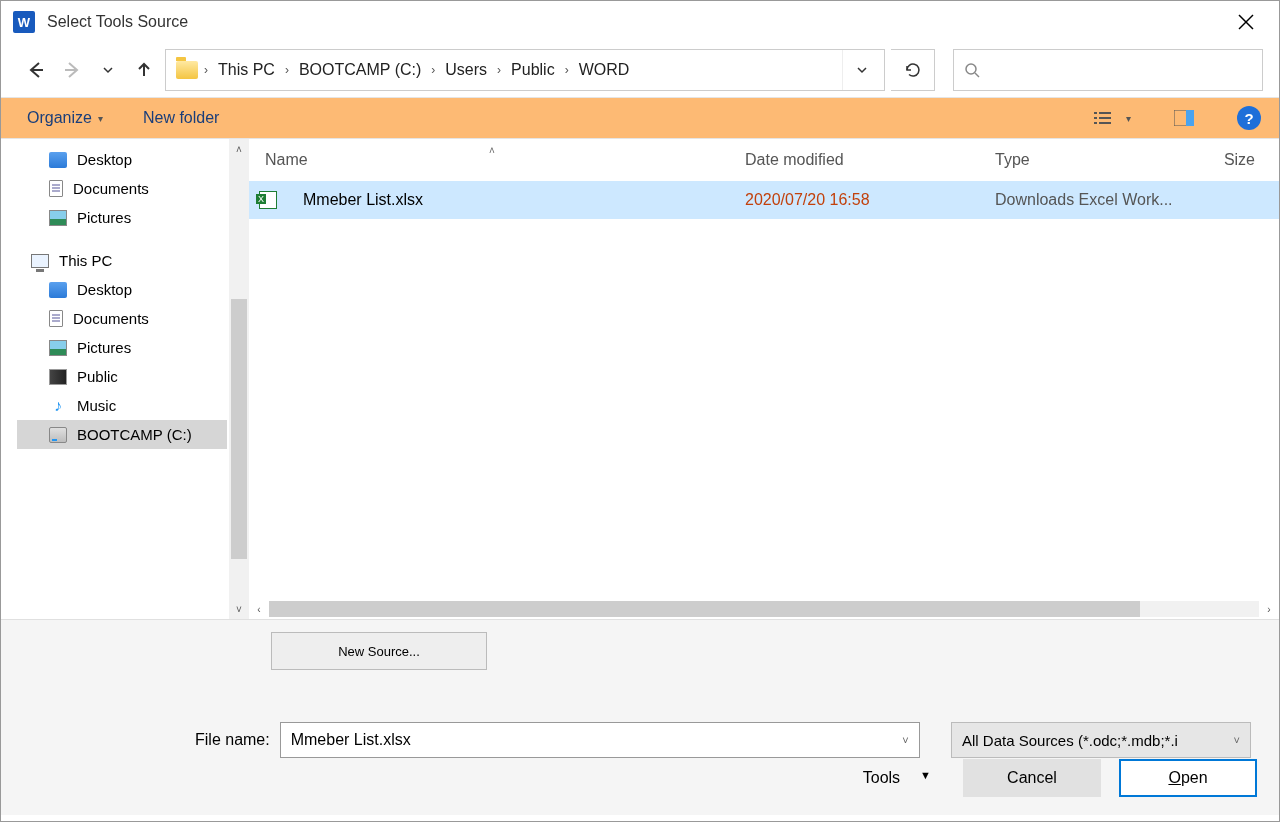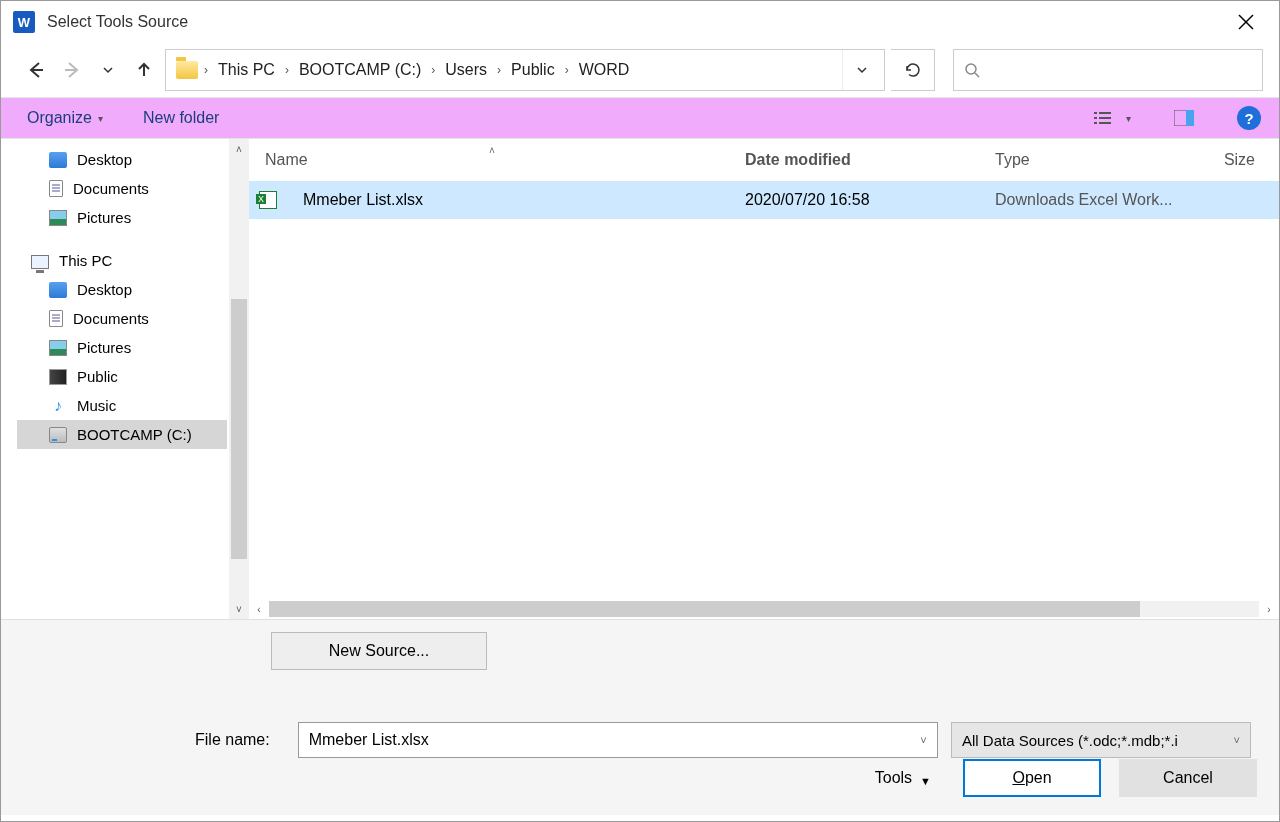"Organize" .toolbar { background: #f0abfc -> #fdba74 }
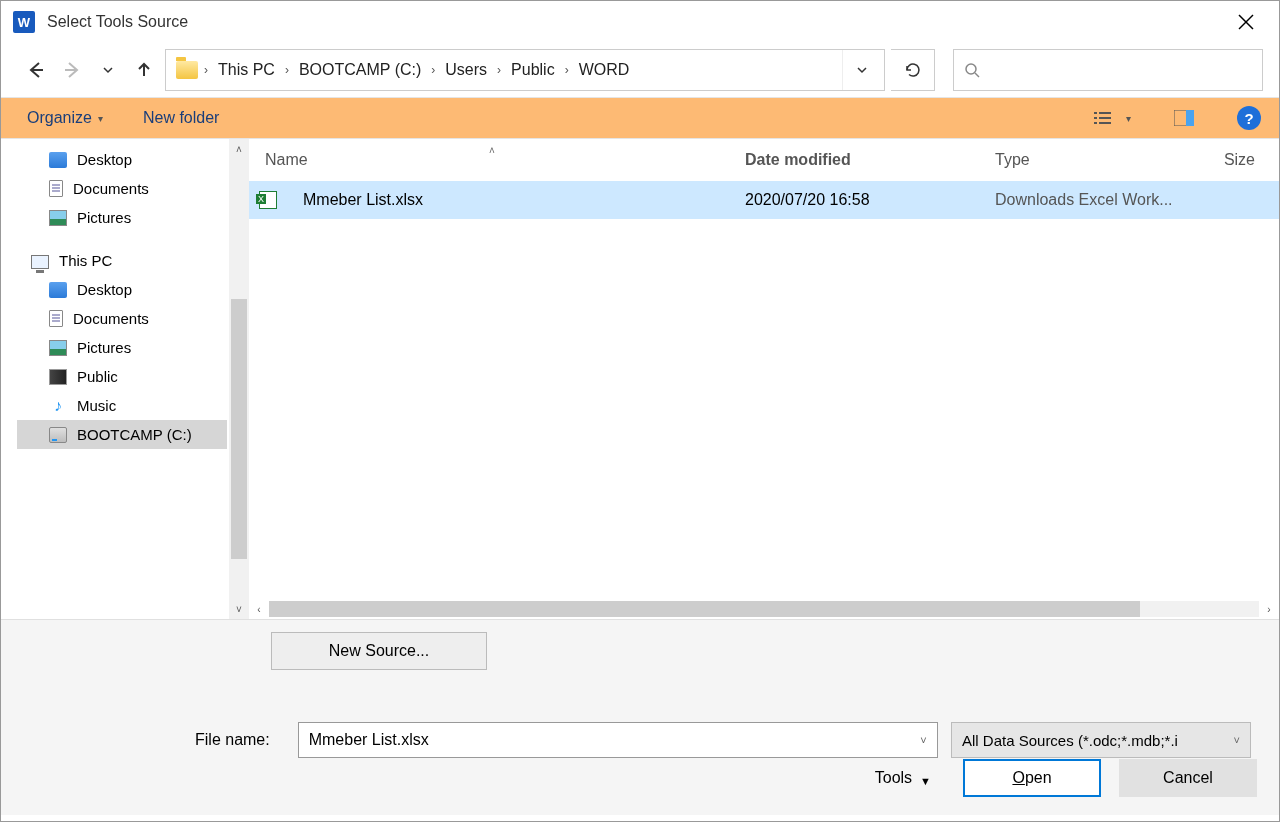"Desktop" .tree-item { align-items: flex-end -> center }
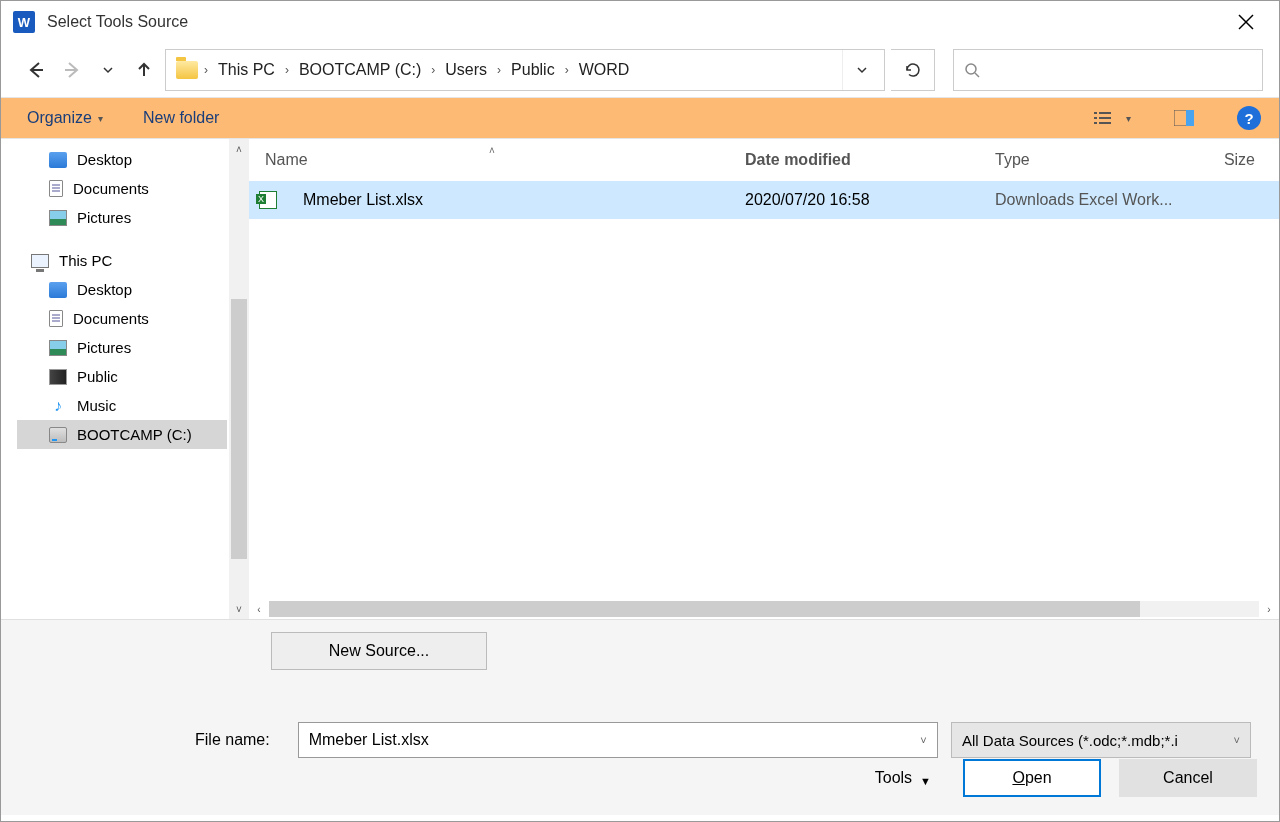"Date modified" .col-date { font-weight: bold -> none }
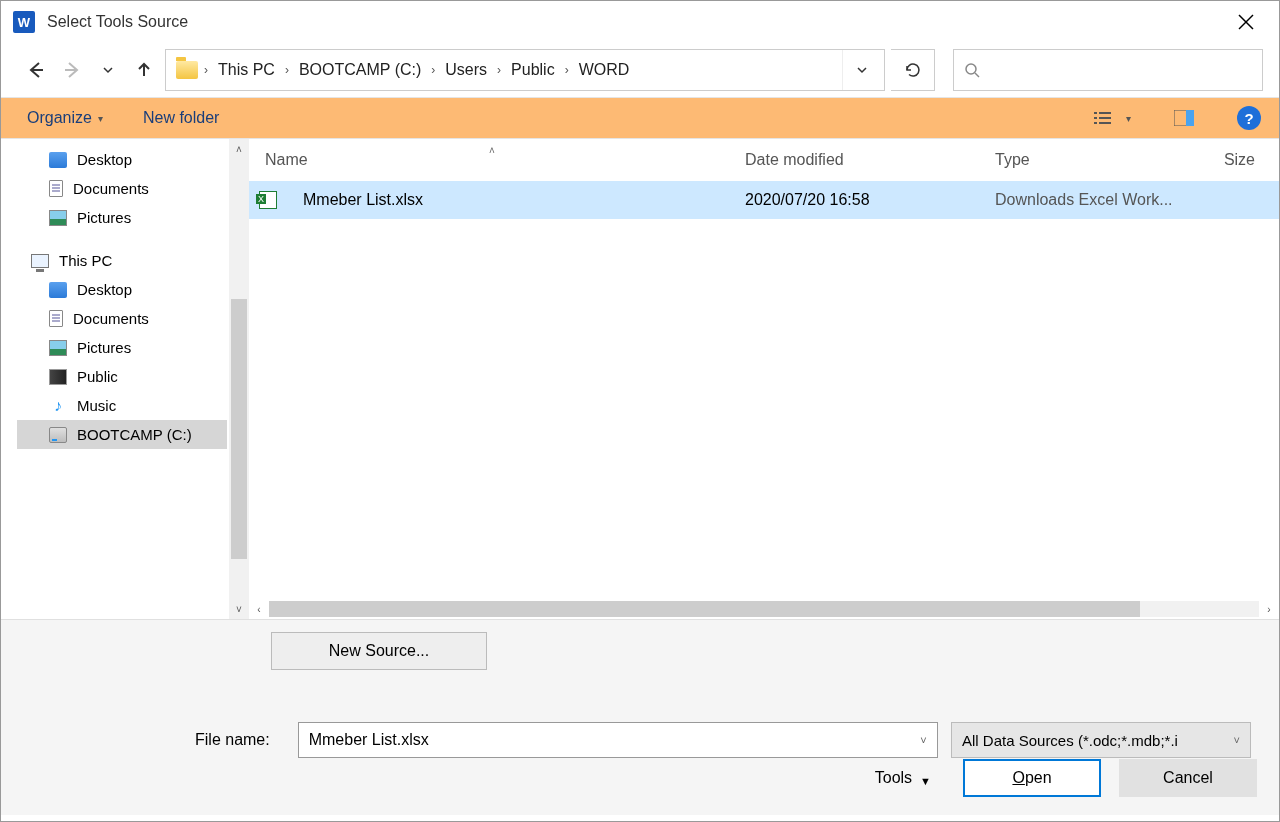"2020/07/20 16:58" .cell-date { color: #000000 -> #c2410c }
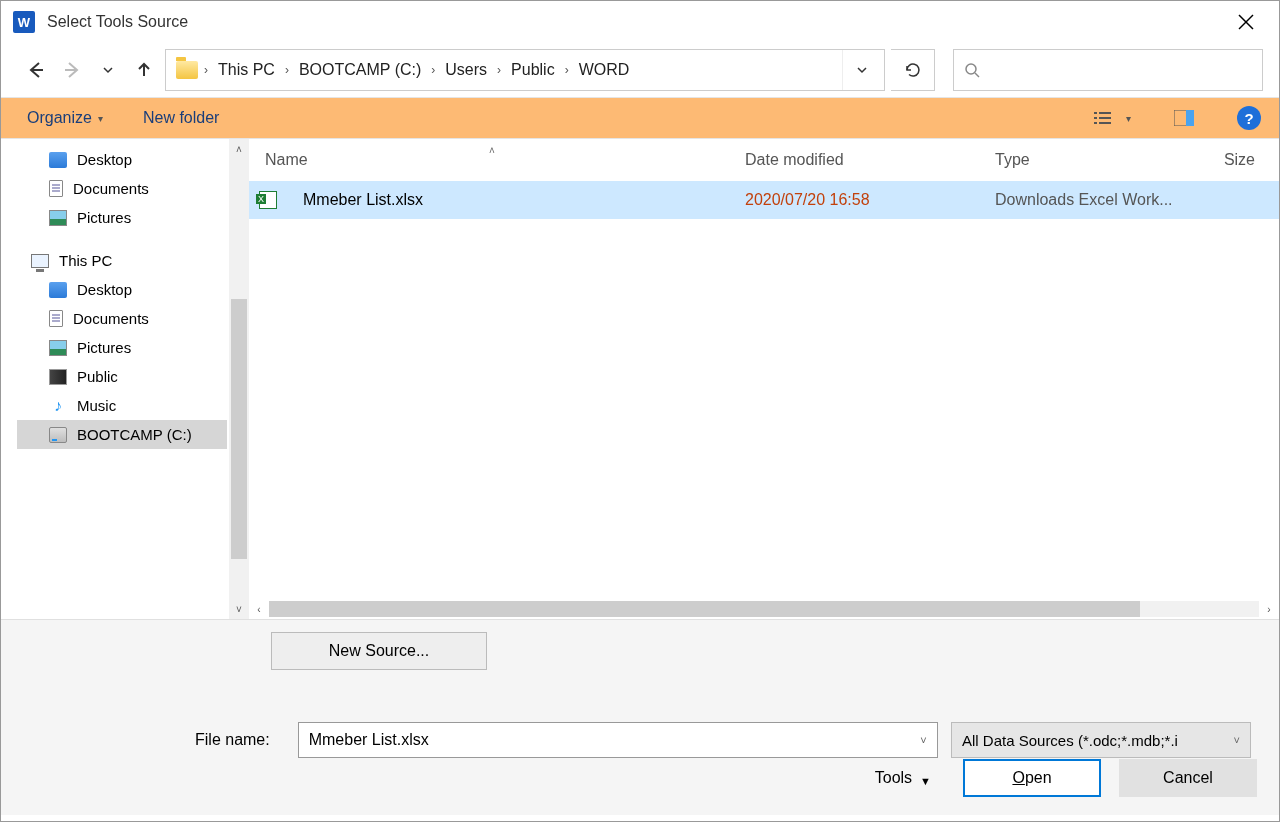"New Source..." .newsource { font-size: 16px -> 13px }
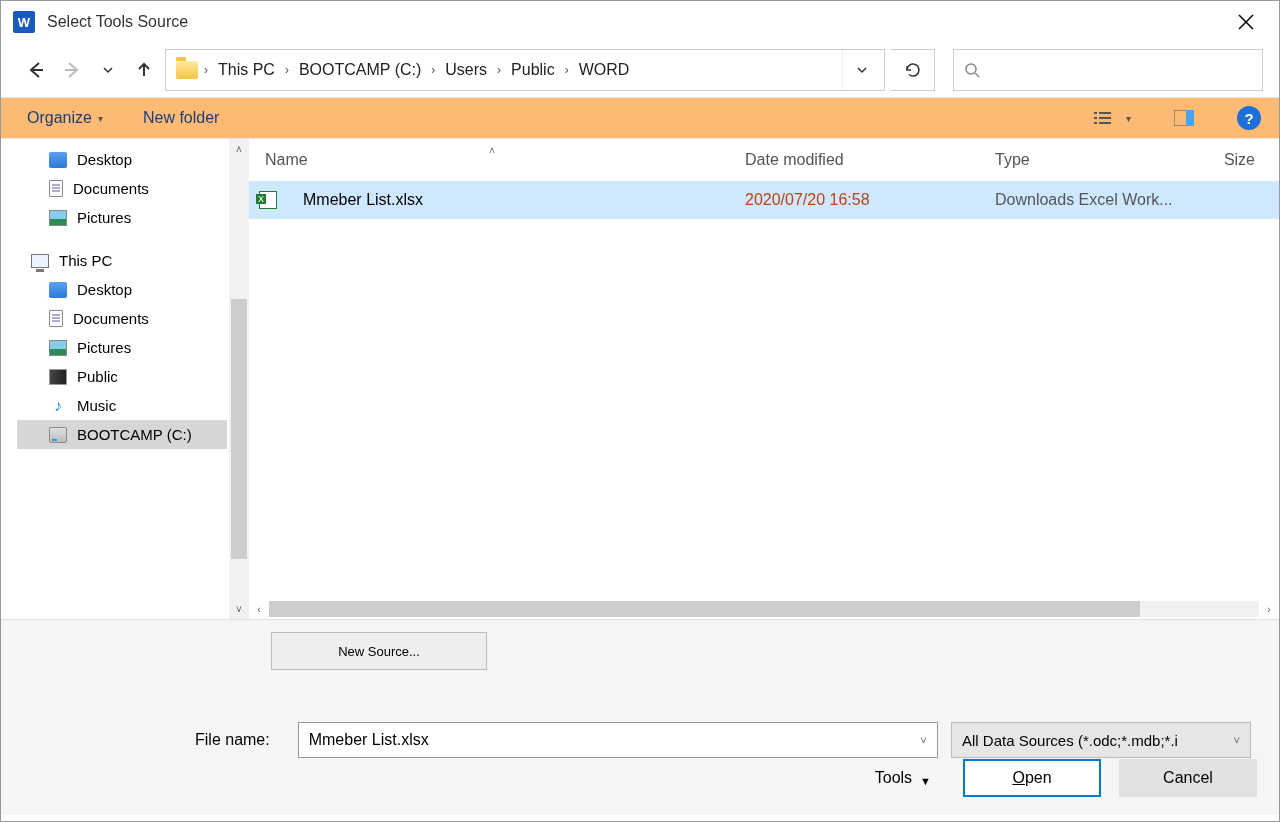"File name:" .filename-row { gap: 28px -> 10px }
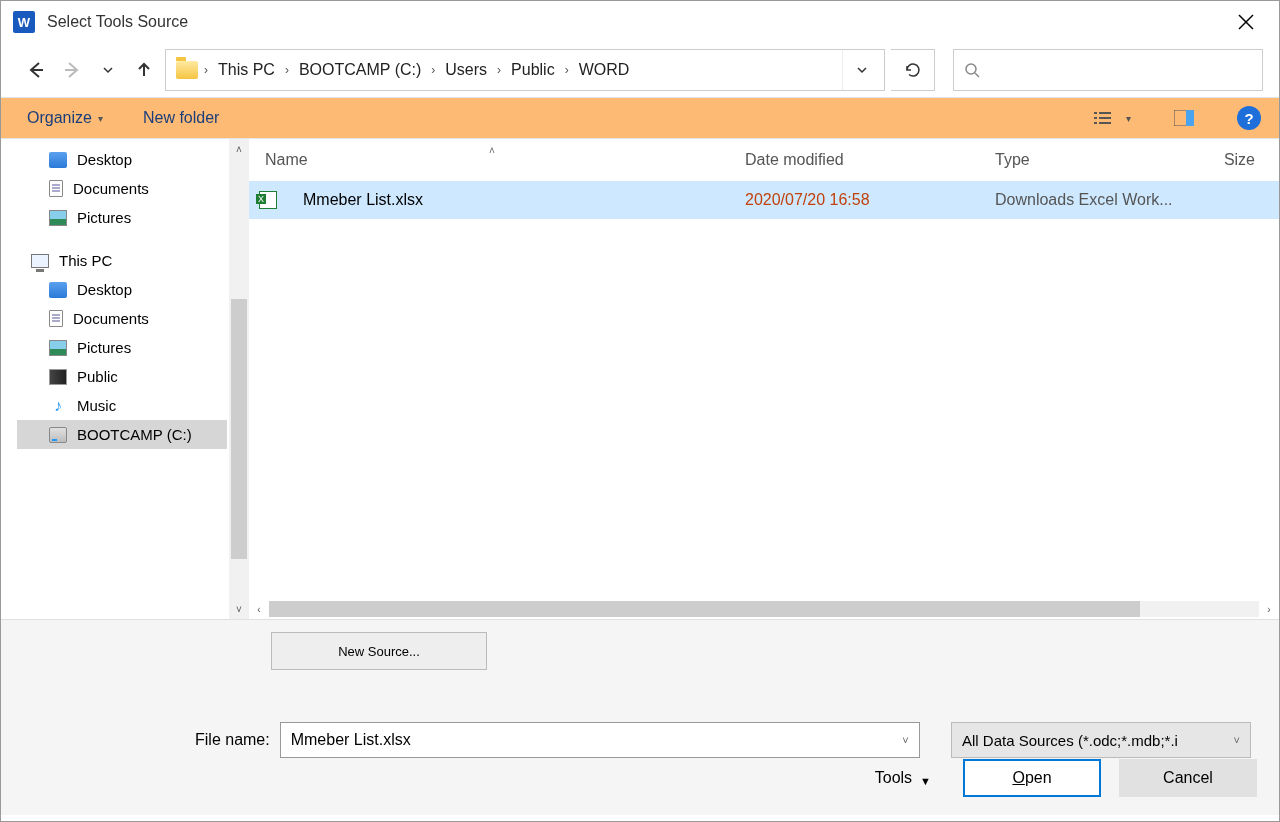"Tools" .tools-btn { align-items: flex-end -> flex-start; gap: 8px -> 20px }
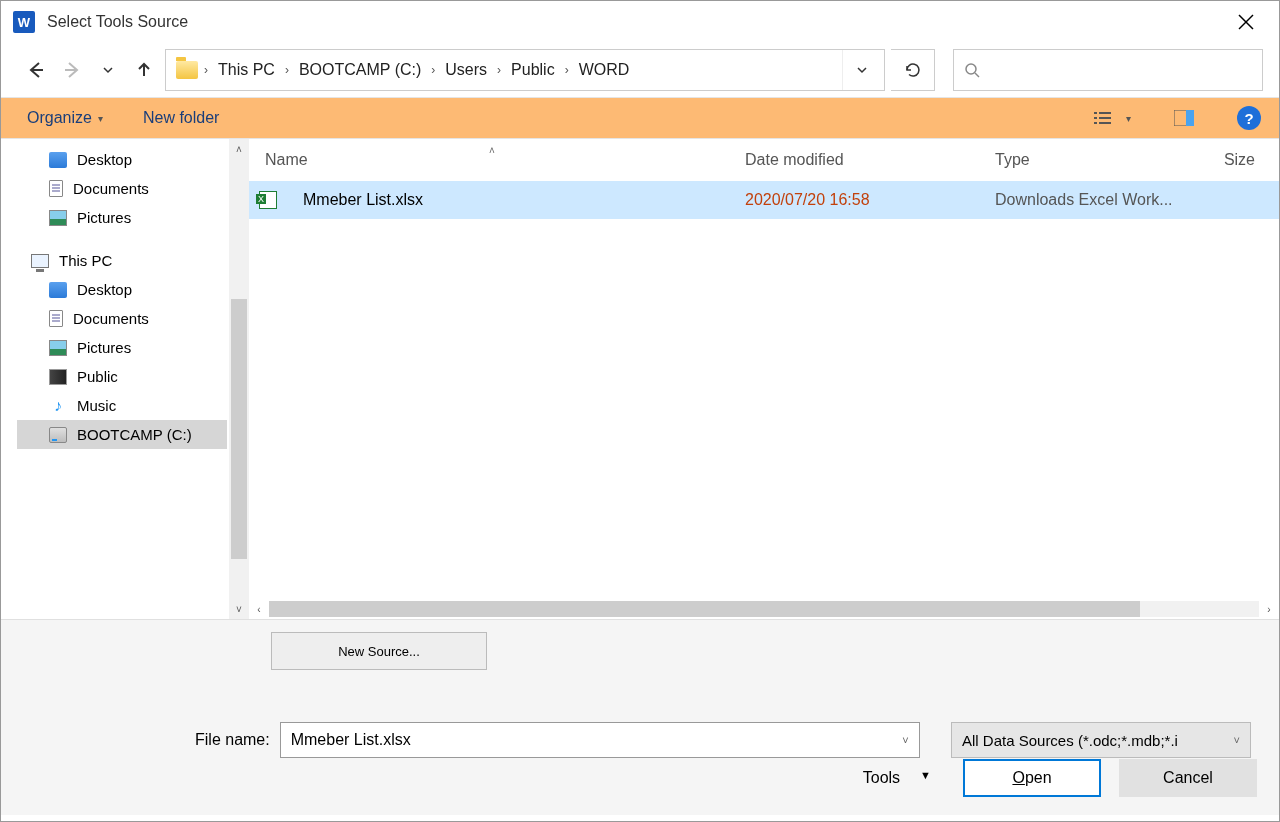"Open" div.btn { order: before "Cancel" -> after "Cancel" }
